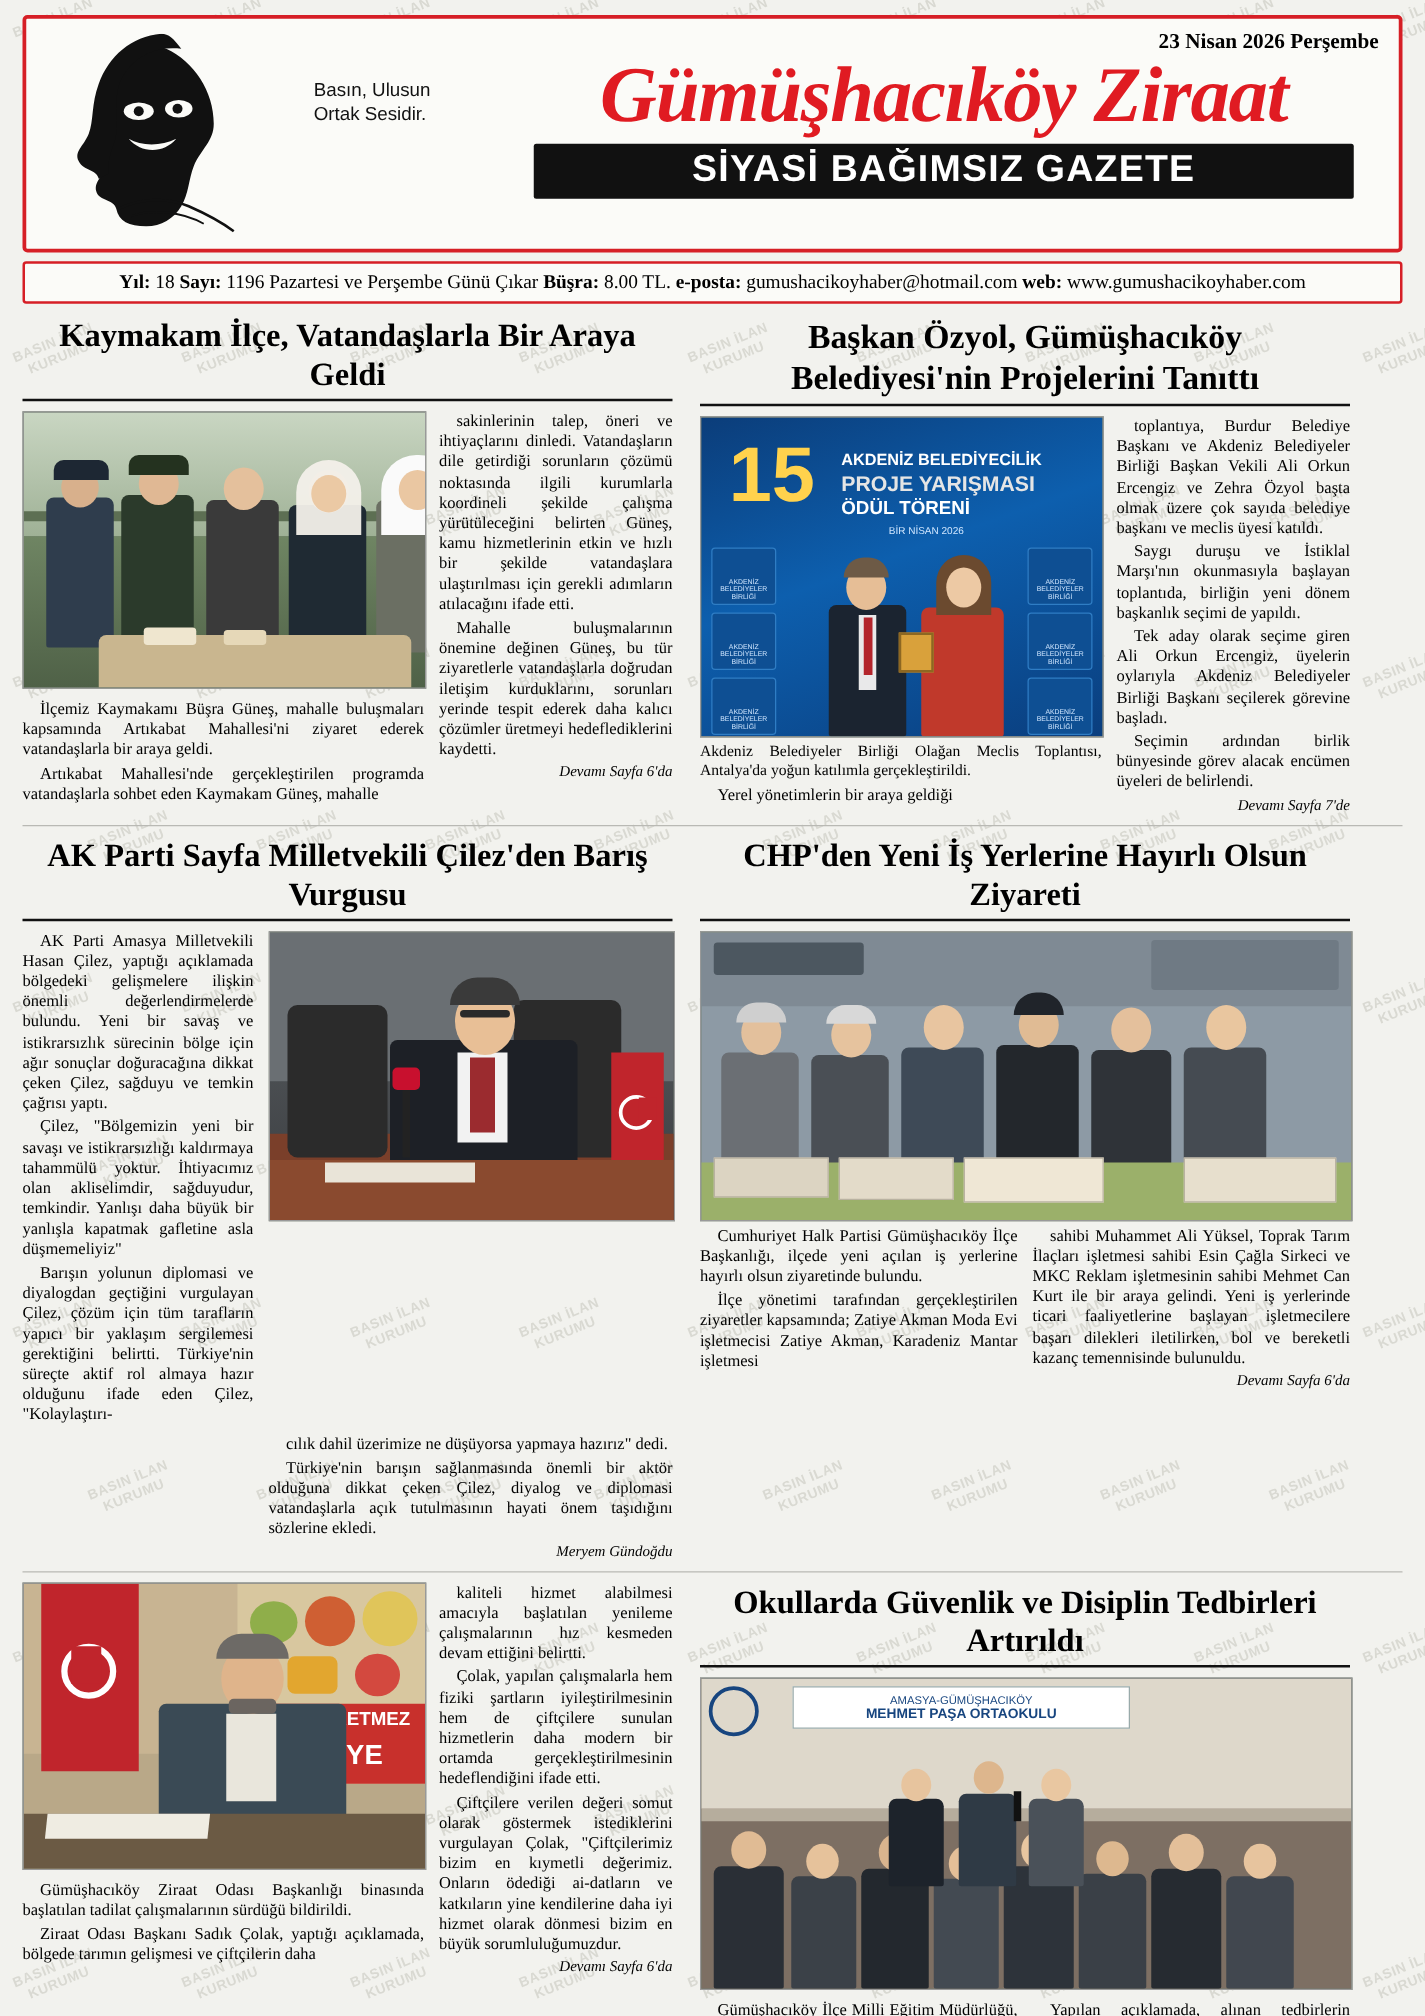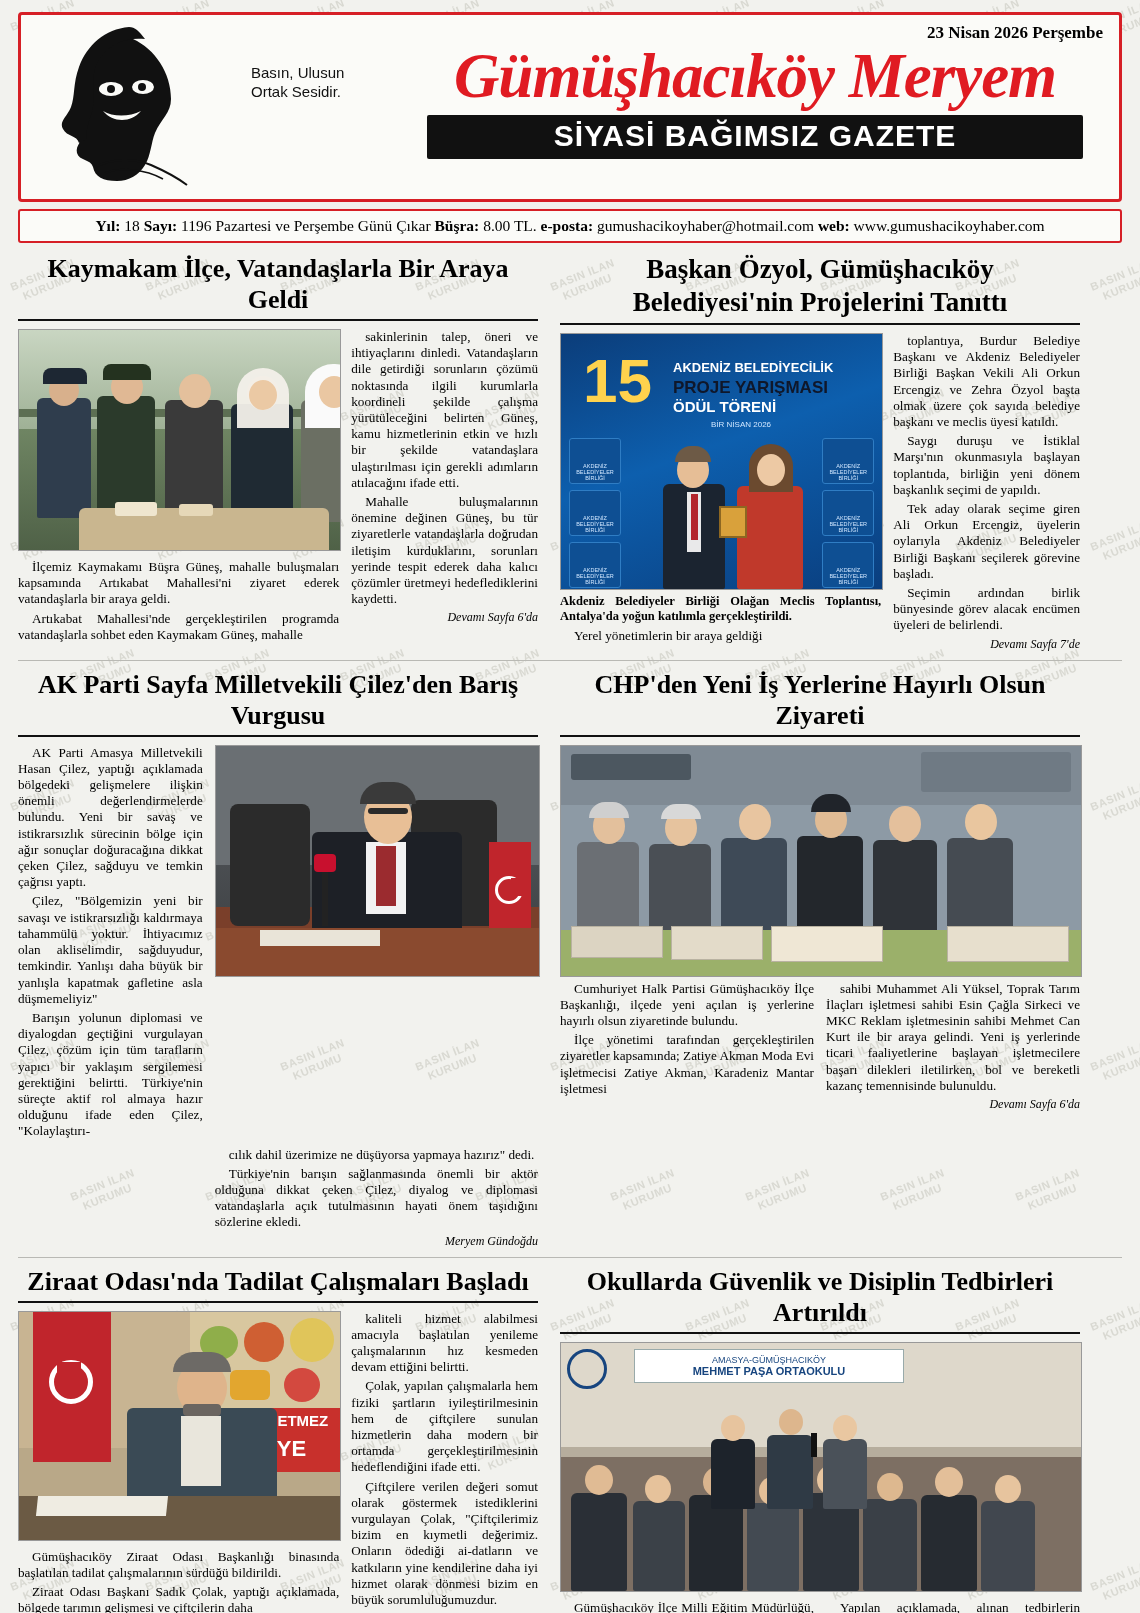"Gümüşhacıköy Meryem" div.paper-title { text: Meryem -> Ziraat }
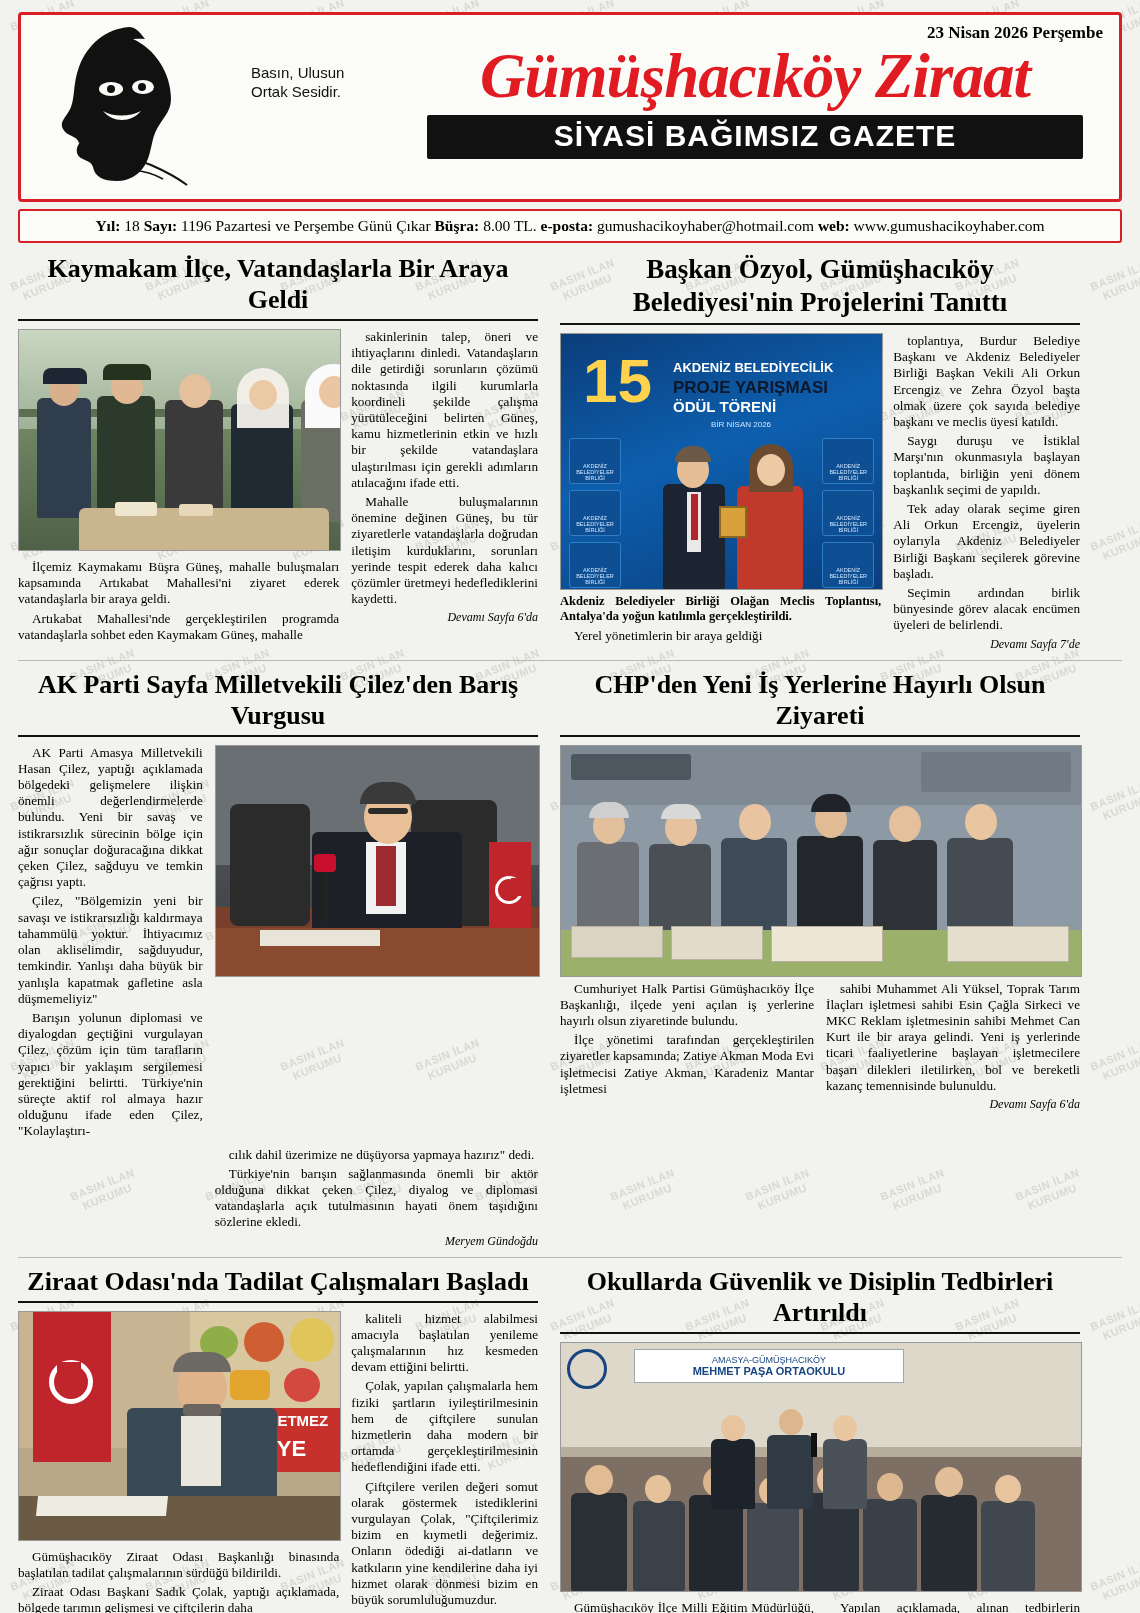"PROJE YARIŞMASI" .bn-t2 { color: #0f172a -> #e5e5e5 }
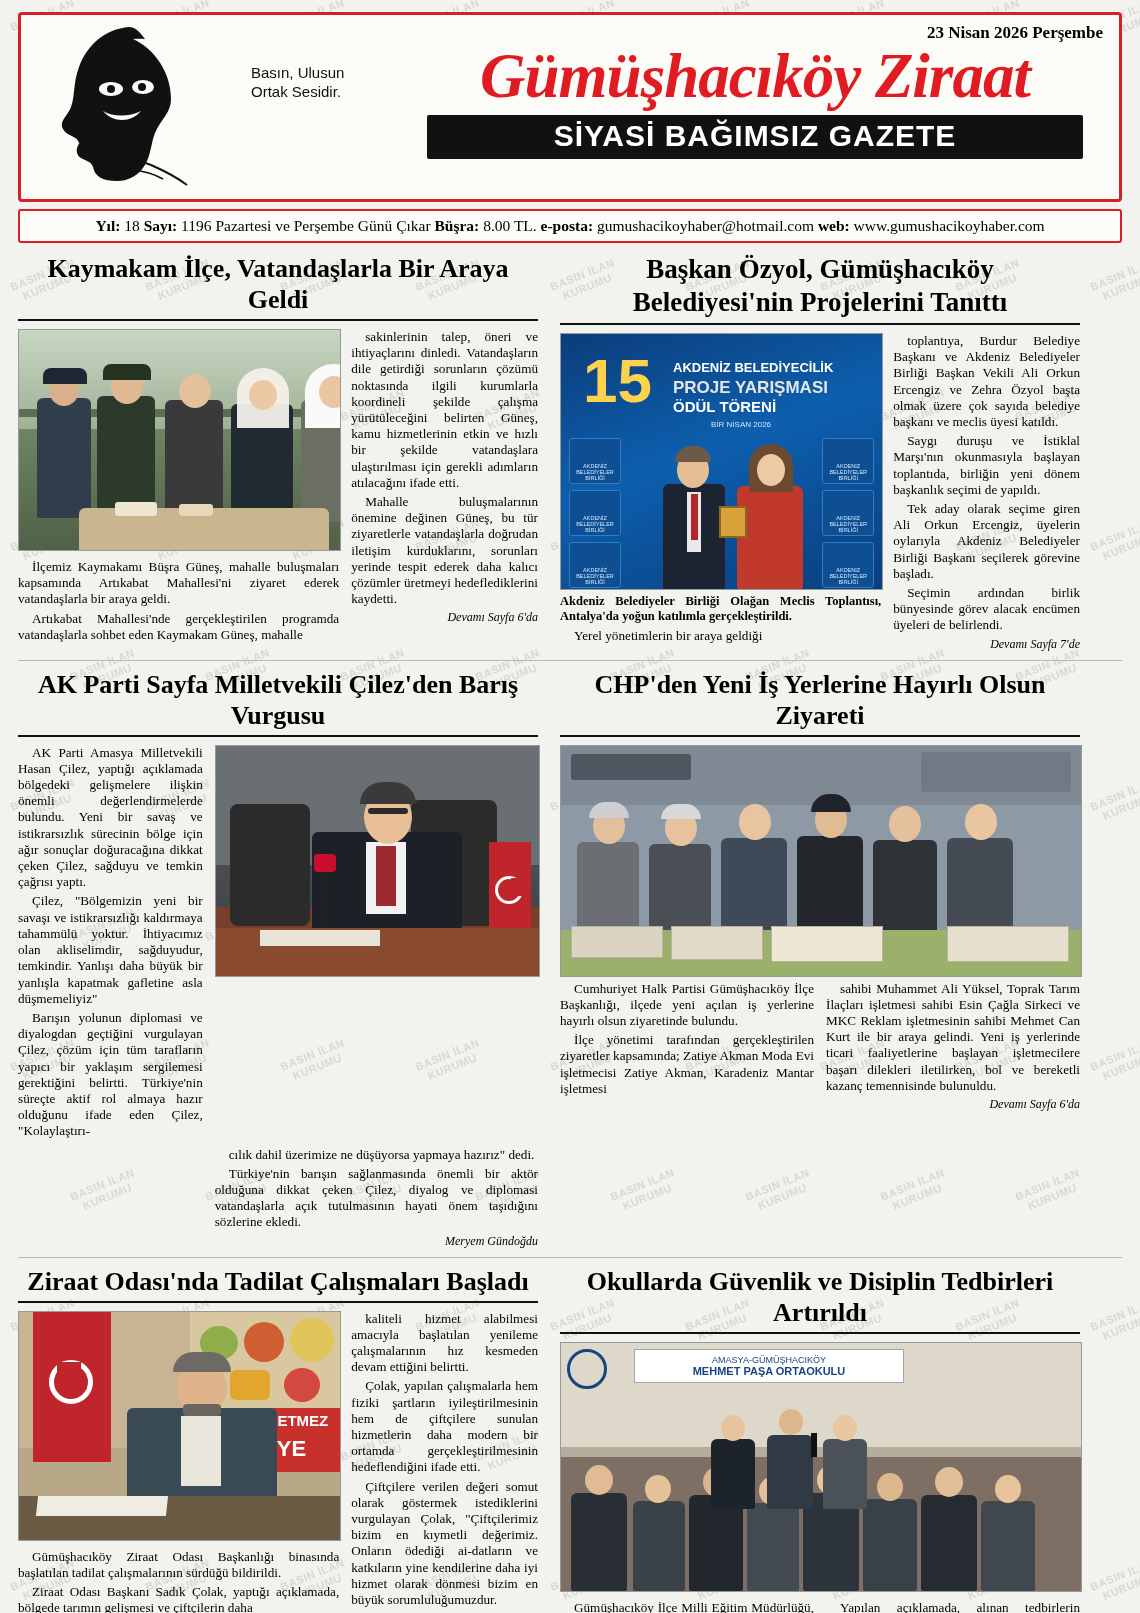"Akdeniz Belediyeler Birliği Olağan" .cap { font-weight: bold -> none }
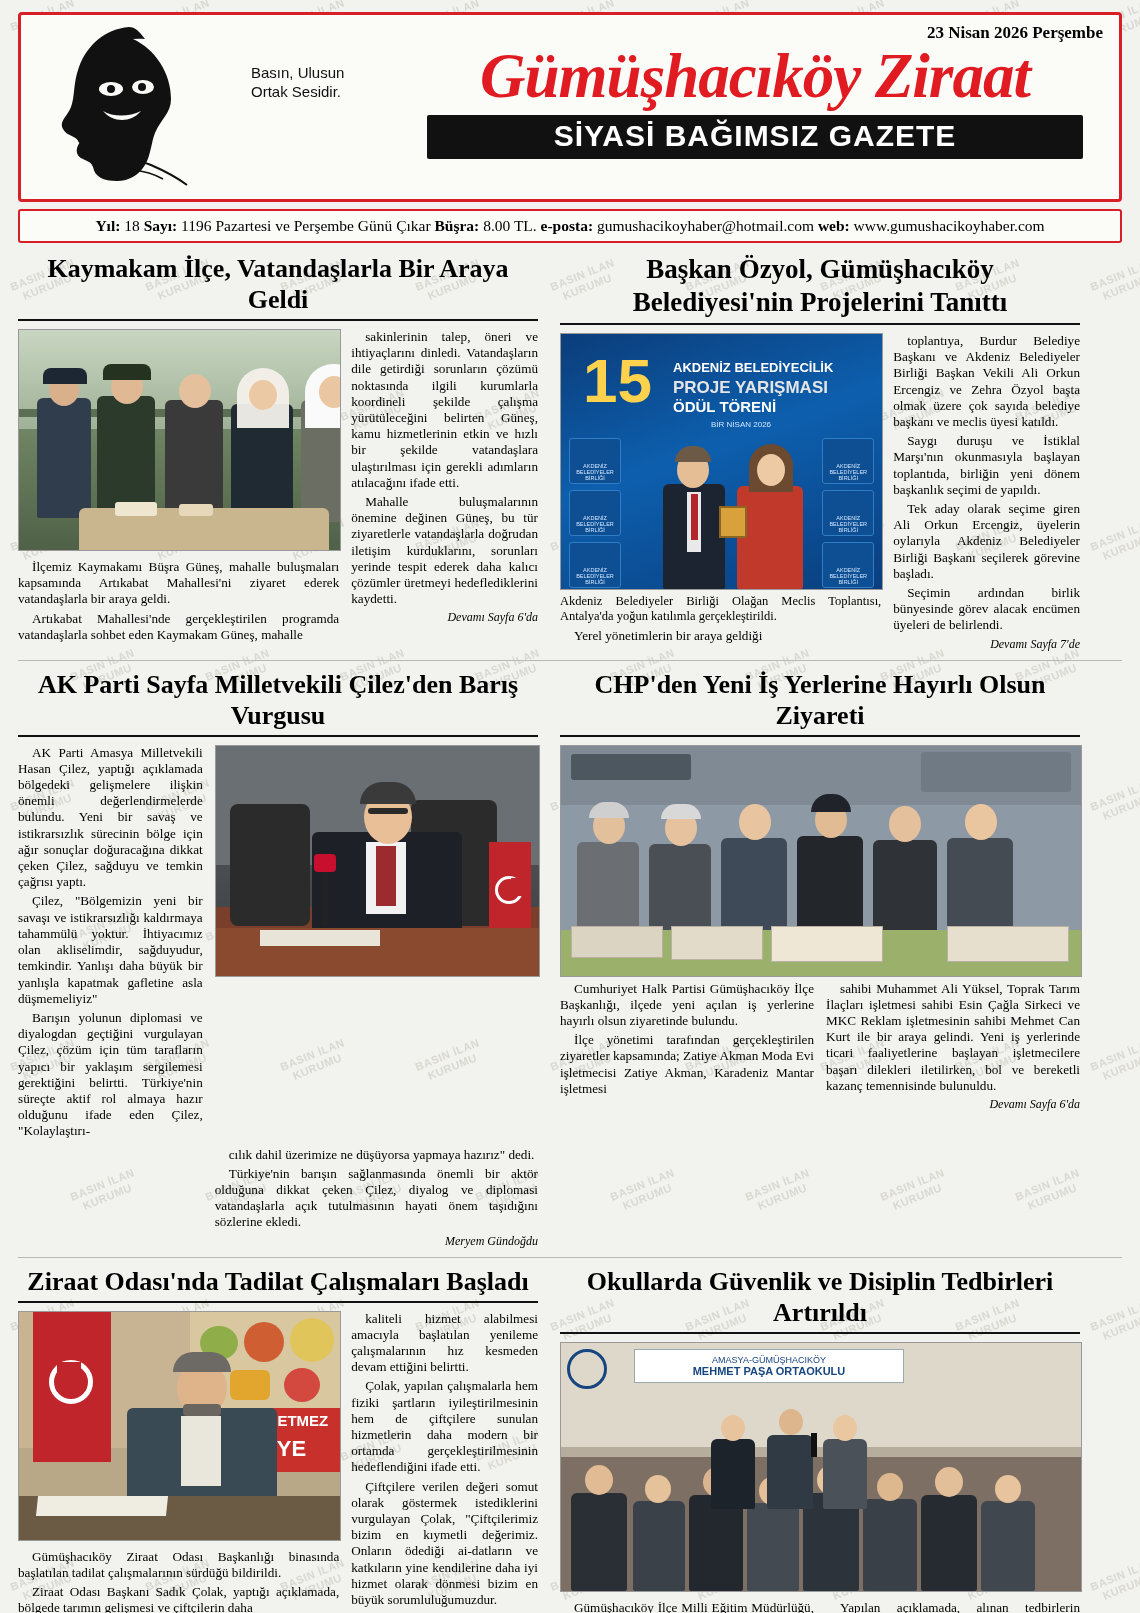"Ziraat Odası'nda Tadilat Çalışmaları" div.headline { html: <div>Ziraat Odası'nda Tadilat Çalışmaları Başladı</div> -> none }
